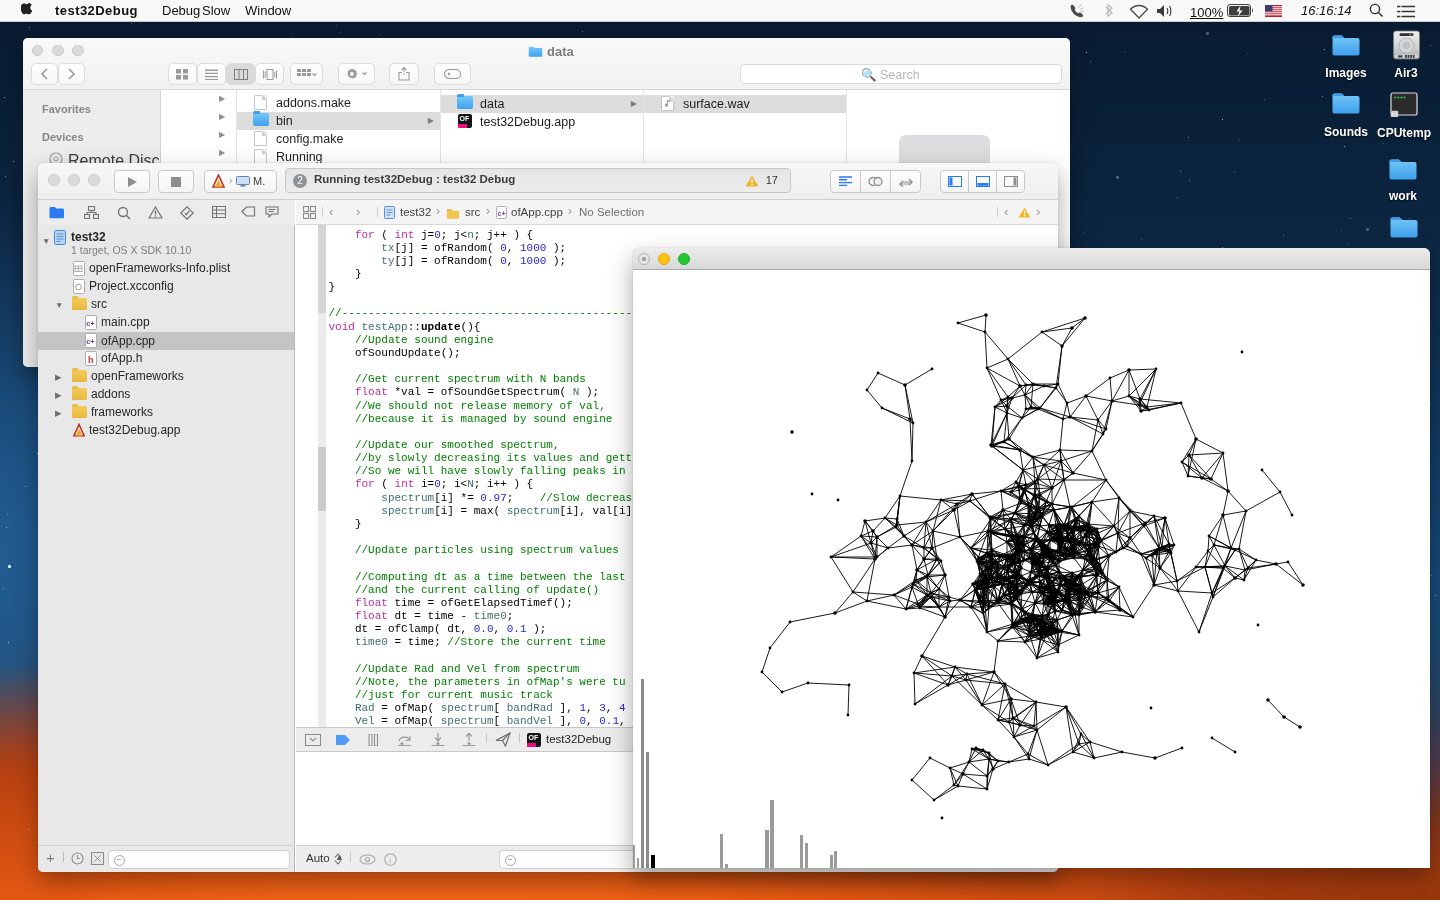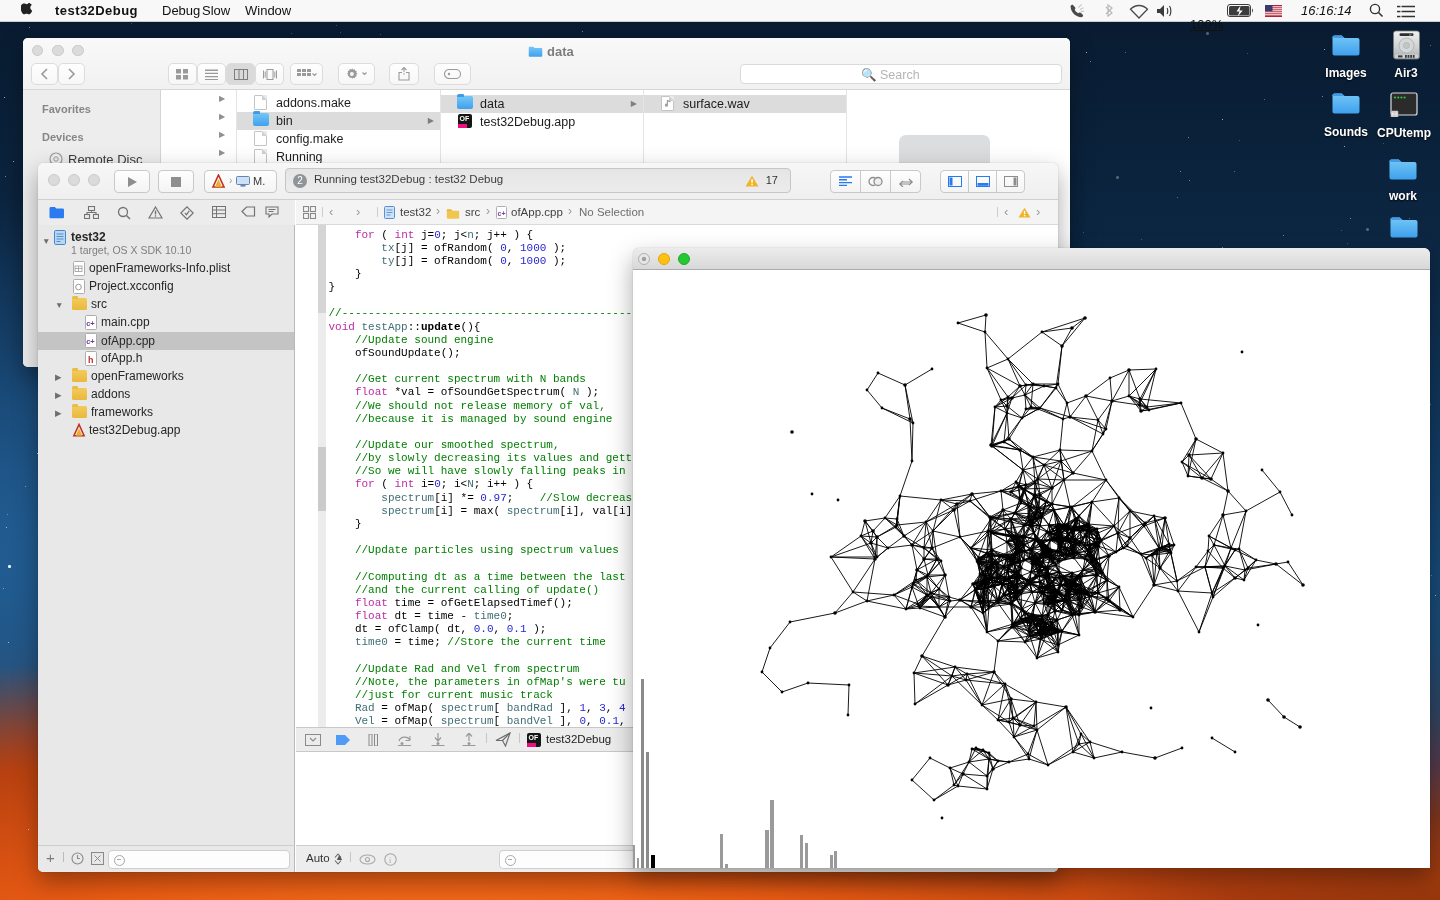"100%" span { top: 17px -> 5px }
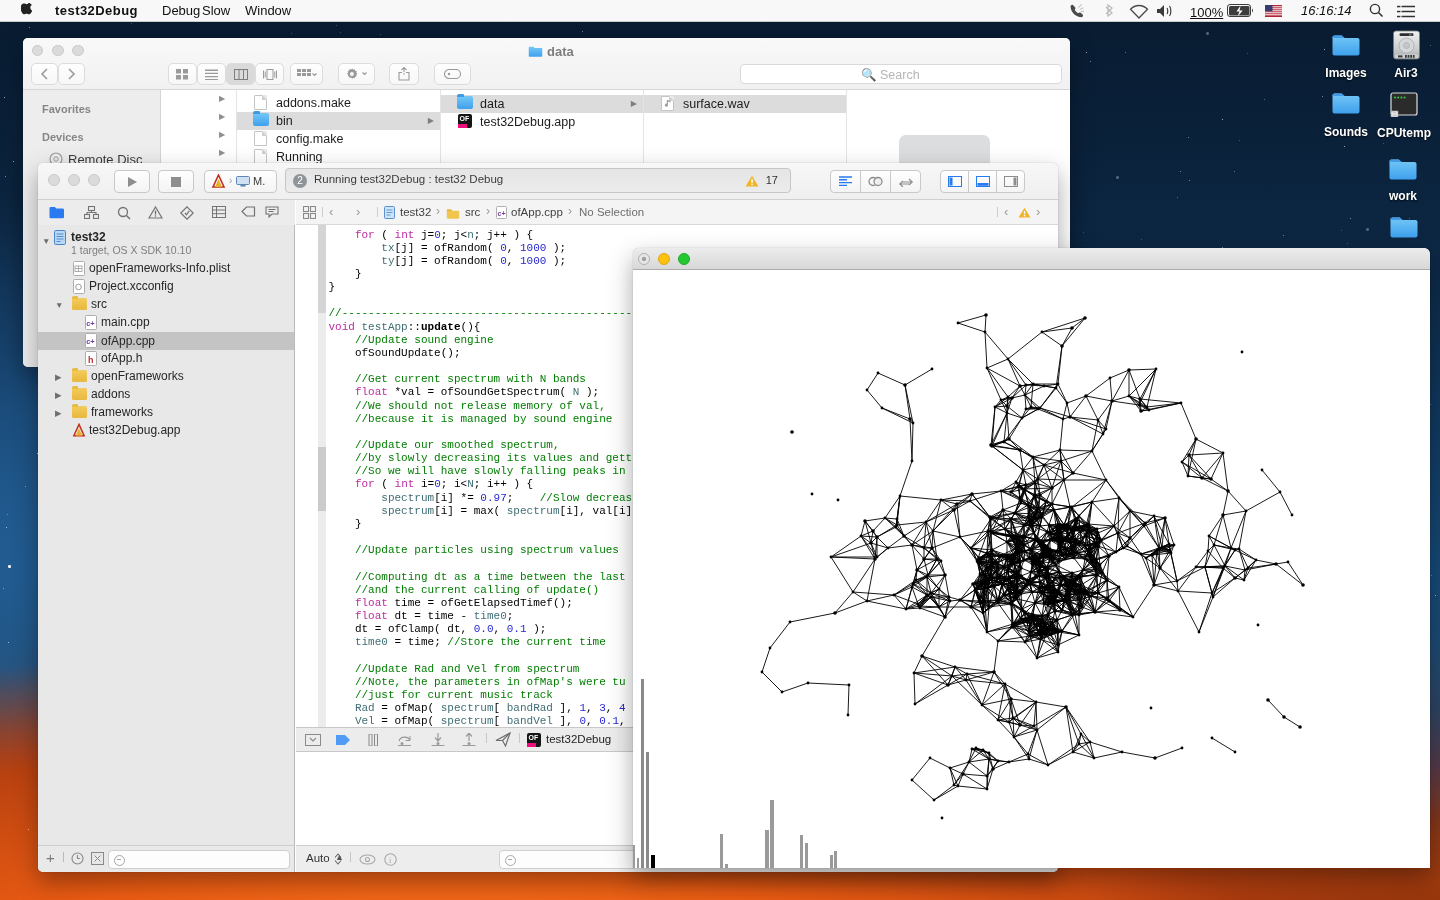"Remote Disc" div { font-size: 13px -> 16px }
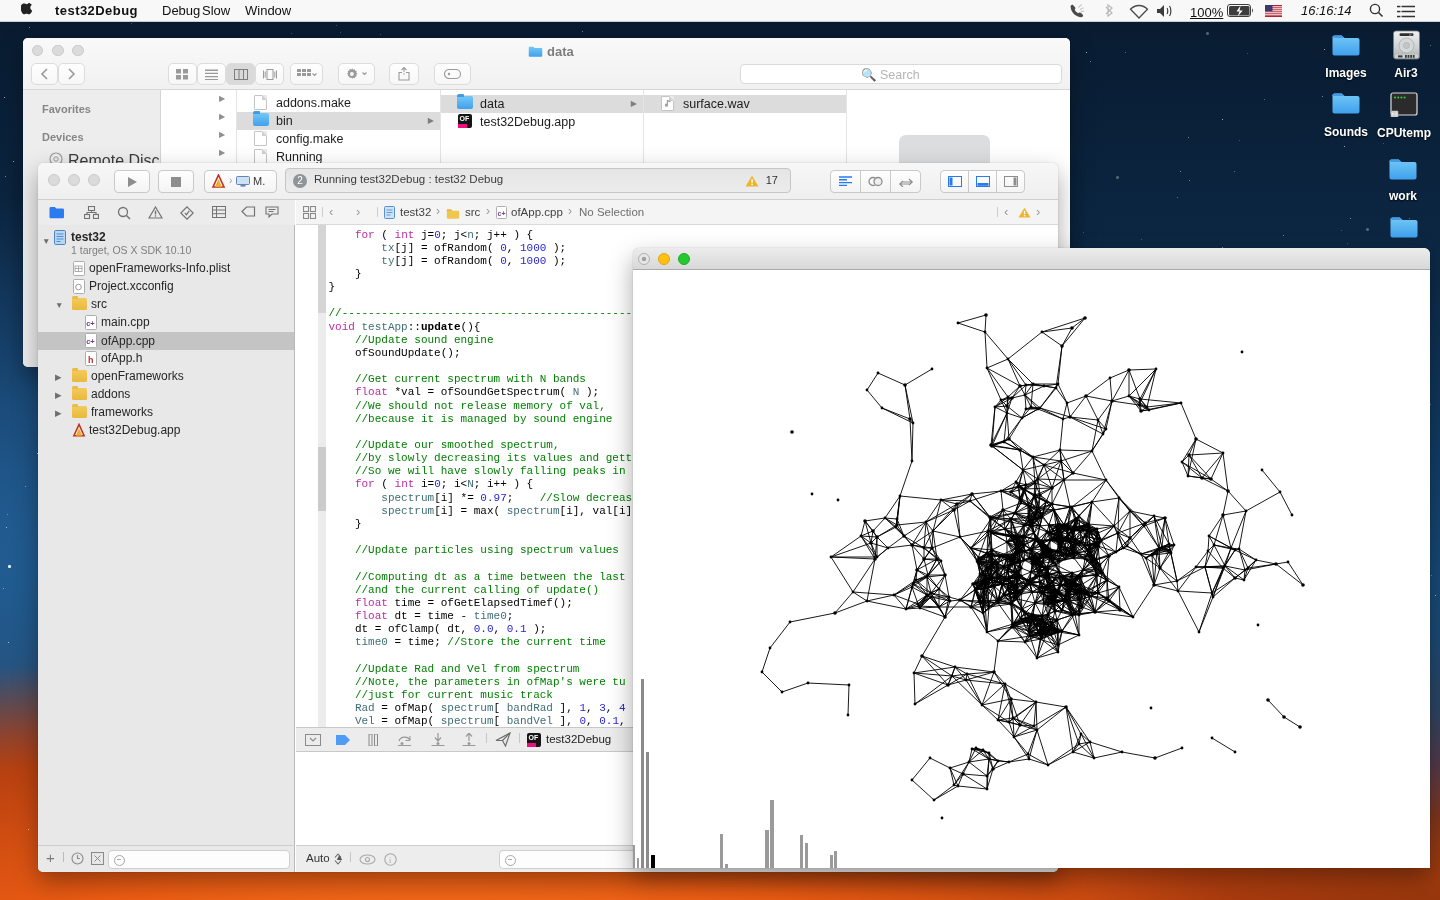"Running test32Debug : test32 Debug" span { font-weight: none -> bold }
